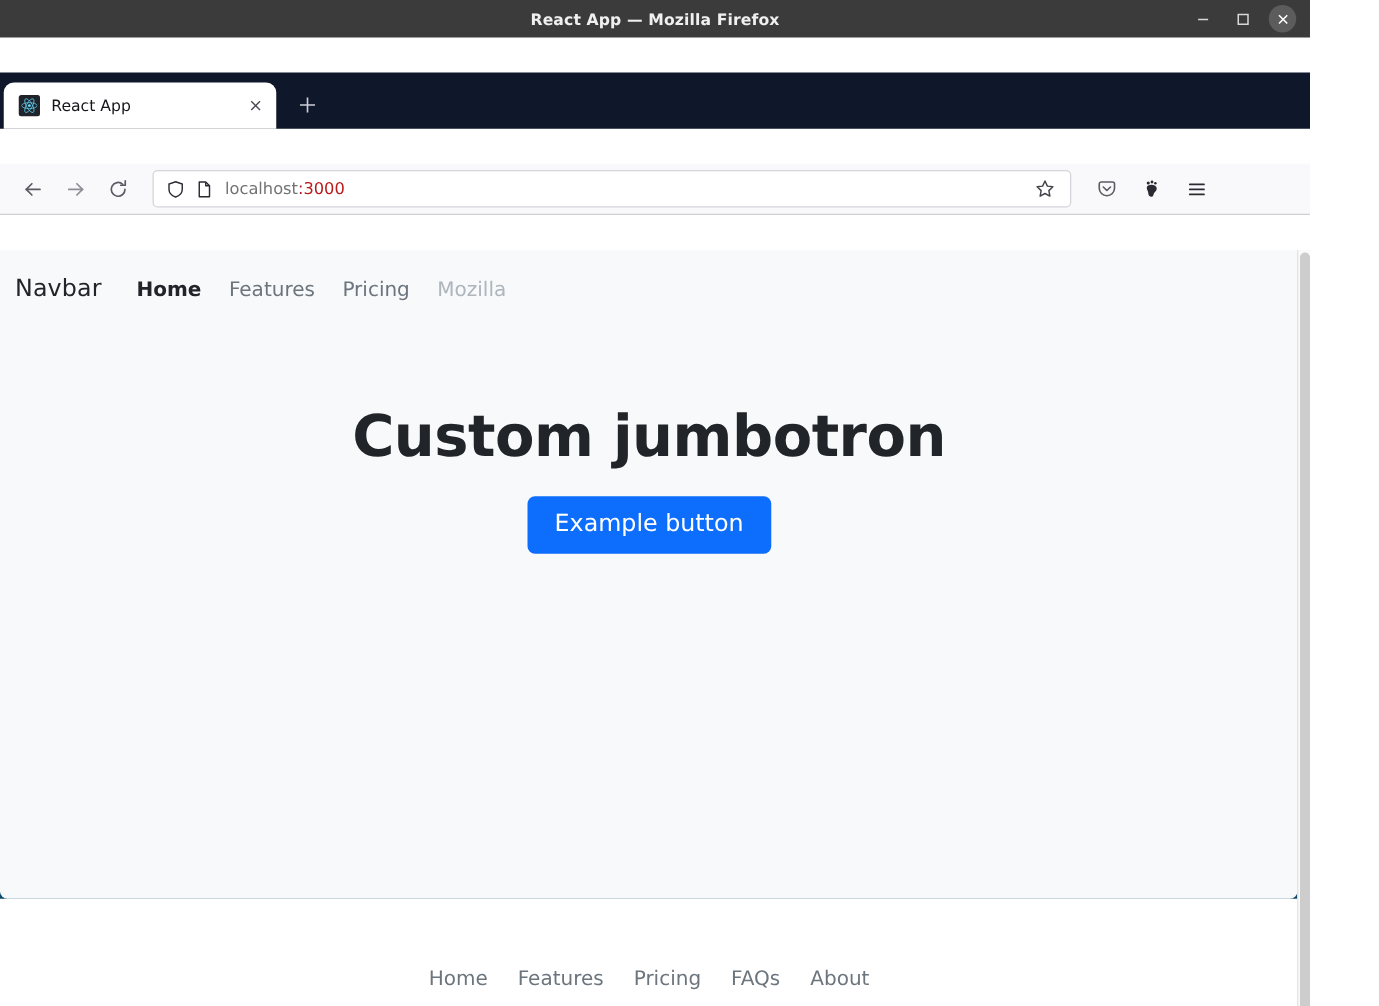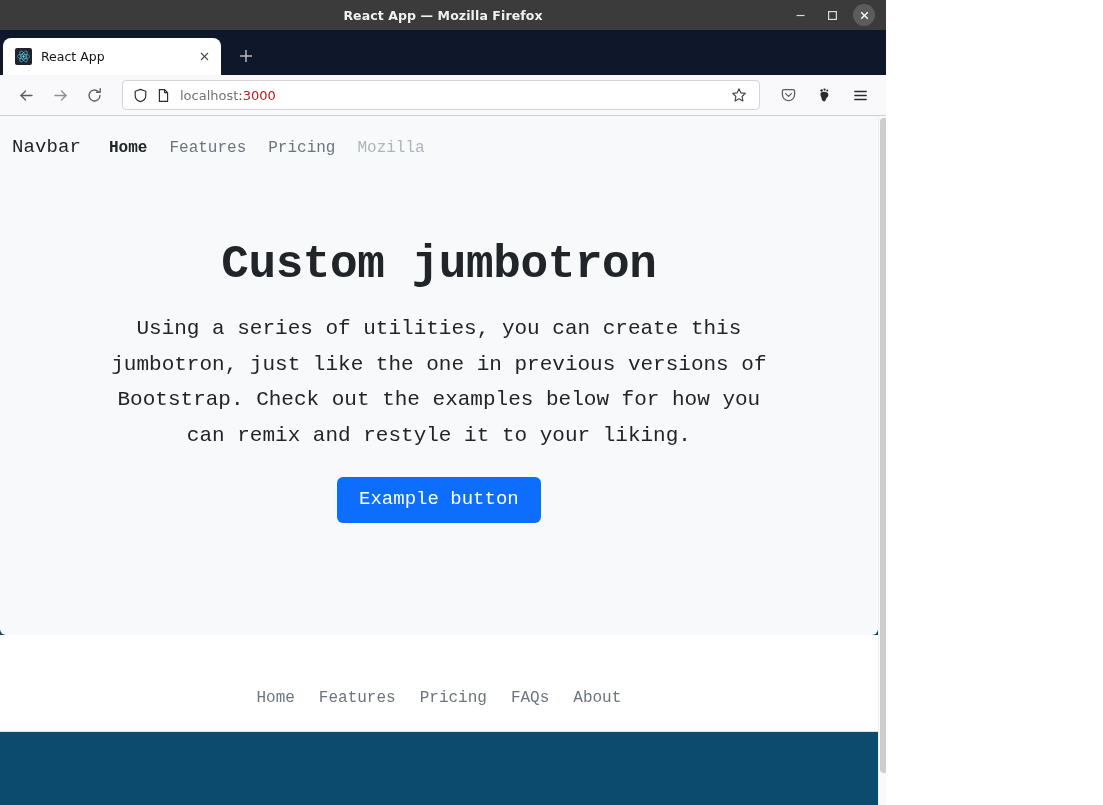"React App — Mozilla Firefox" .browser { gap: none -> 28px; width: 886px -> 1048px }
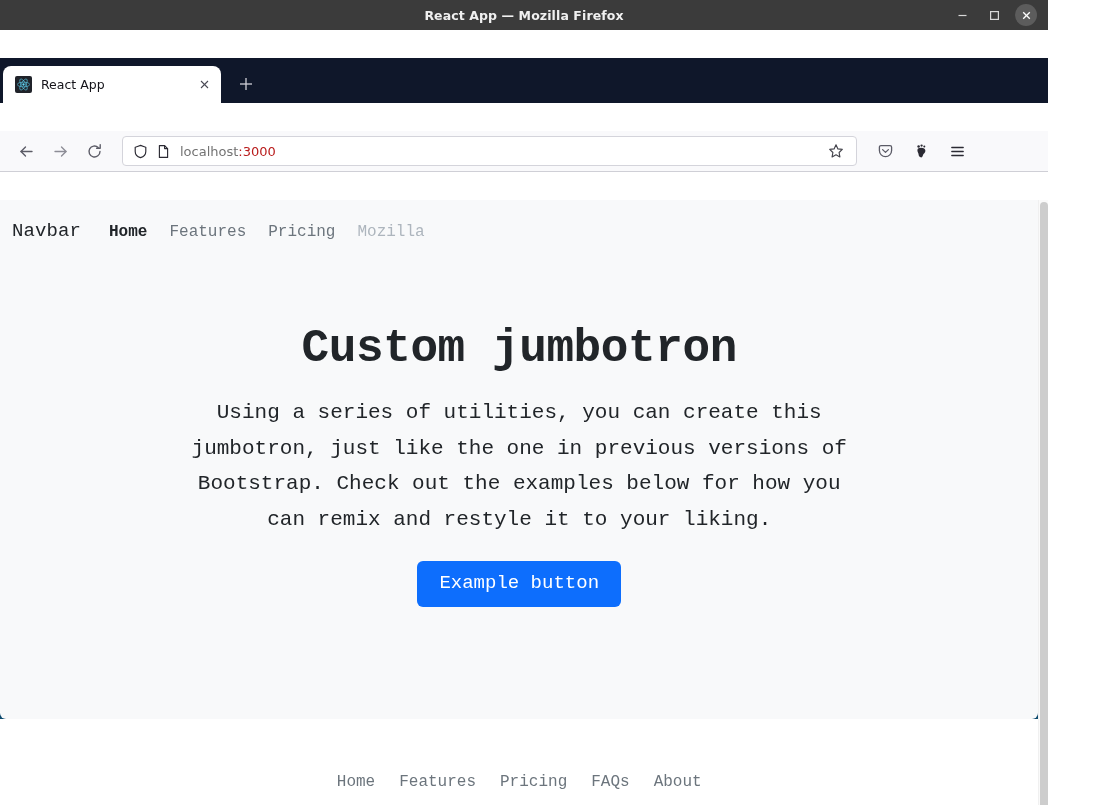"Navbar" .page { font-family: Liberation Mono, monospace -> none }
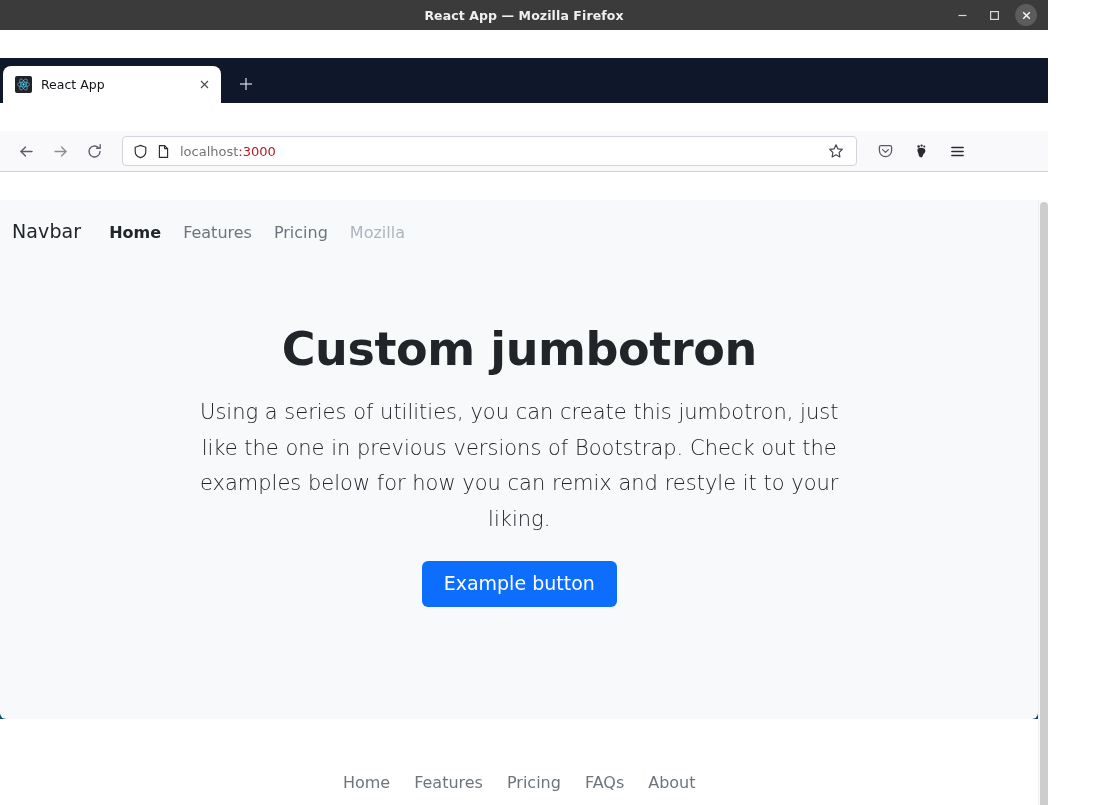"Using a series of utilities," p.jumbo-text { html: <p>Using a series of utilities, you can create this jumbotron, just like the one in previous versions of Bootstrap. Check out the examples below for how you can remix and restyle it to your liking.</p> -> none }
